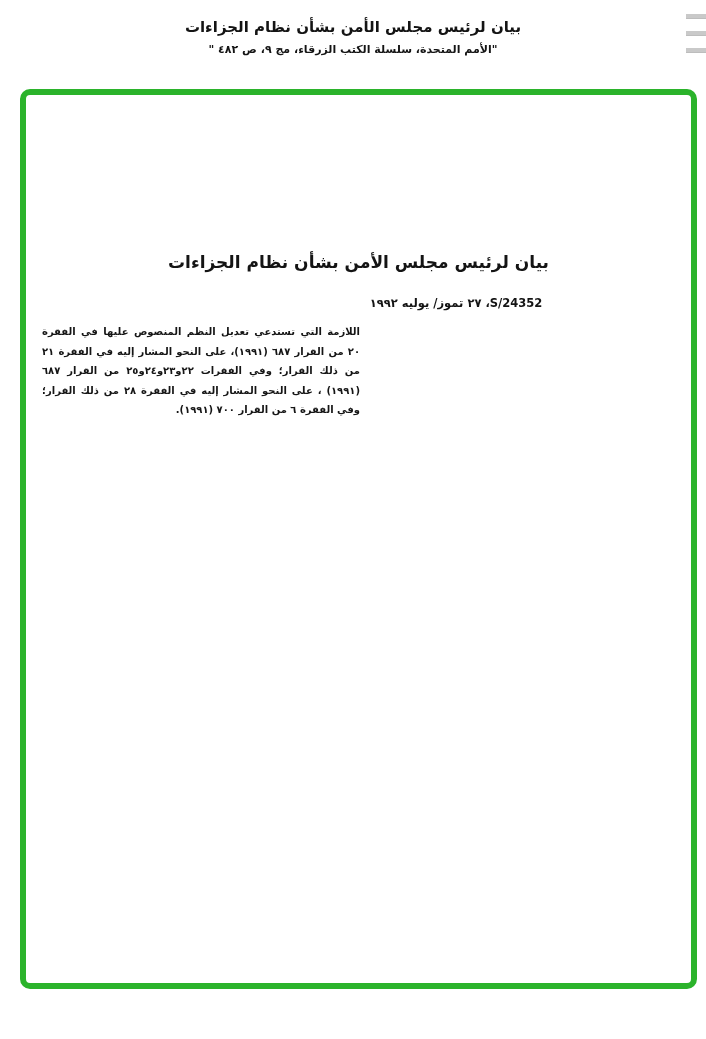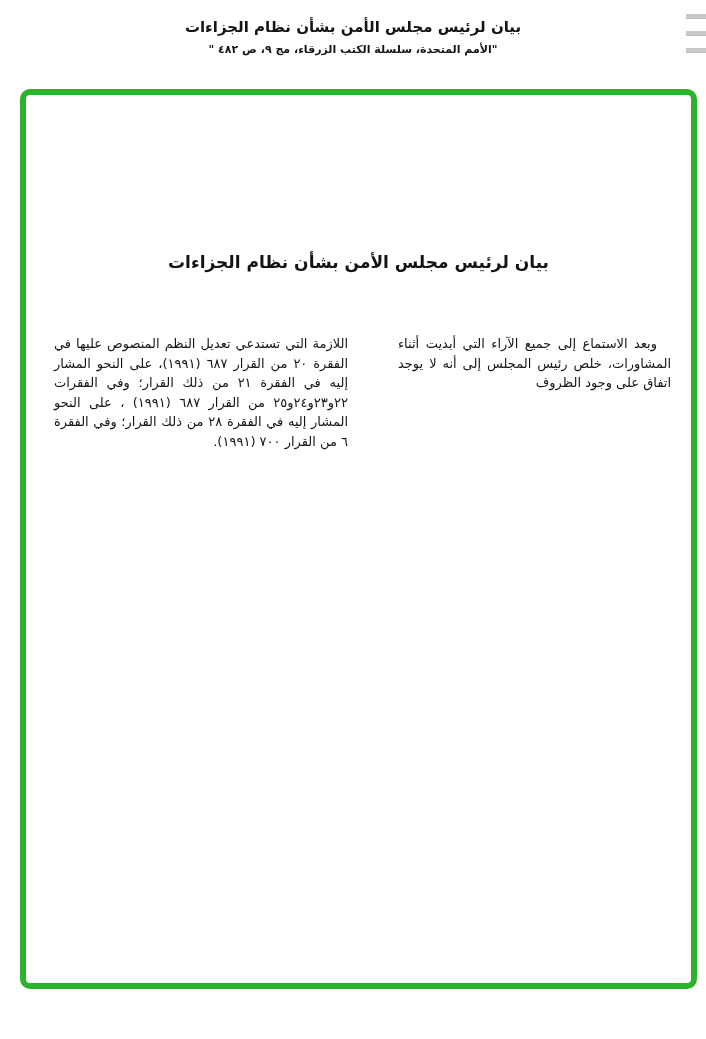"S/24352، ٢٧ تموز/ يوليه ١٩٩٢" div.doc-ref { html: none -> <div>S/24352، ٢٧ تموز/ يوليه ١٩٩٢</div> }
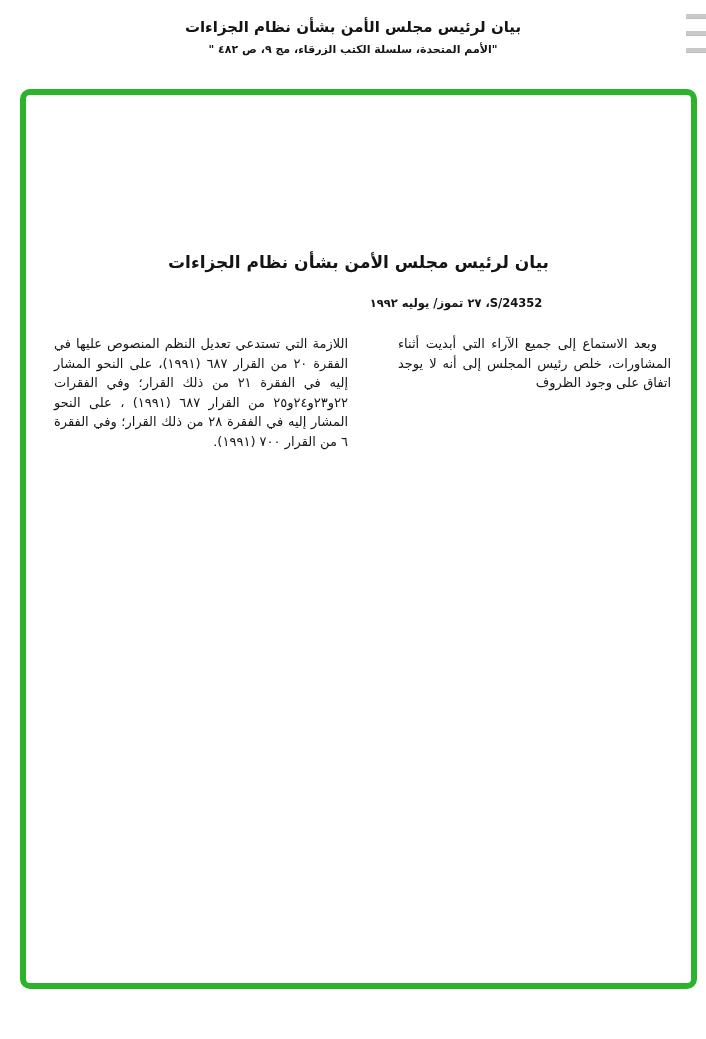"اللازمة التي تستدعي تعديل النظم" .col p { font-size: 13px -> 10px; font-weight: normal -> bold; margin: 16px -> 4px }
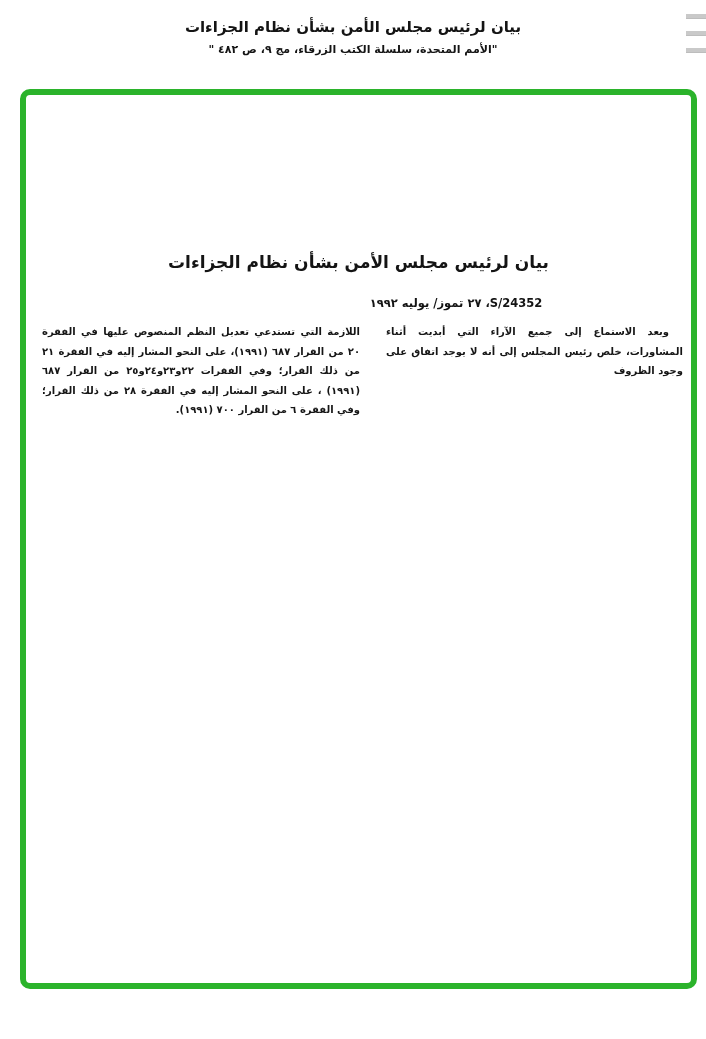"وبعد الاستماع إلى جميع الآراء" p.indent { html: <p>وبعد الاستماع إلى جميع الآراء التي أبديت أثناء المشاورات، خلص رئيس المجلس إلى أنه لا يوجد اتفاق على وجود الظروف</p> -> none }
